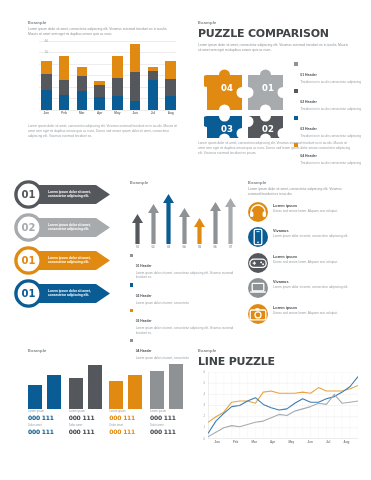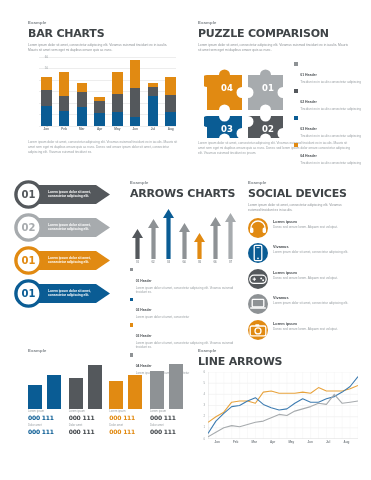"BAR CHARTS" p.h-title { html: <p>BAR CHARTS</p> -> none }
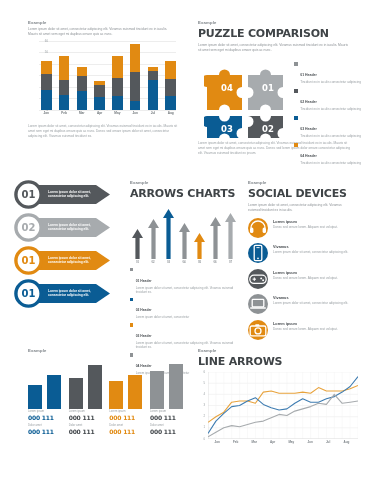"ARROWS CHARTS" p.h-title { html: <p>ARROWS CHARTS</p> -> none }
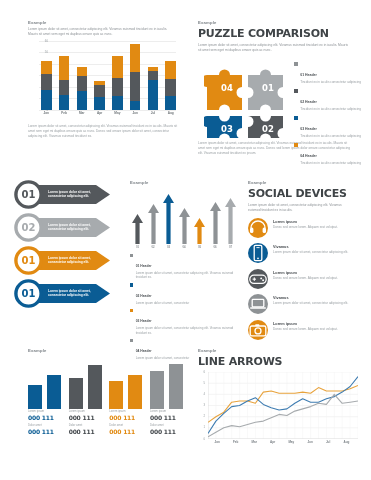"SOCIAL DEVICES" p.h-title { html: <p>SOCIAL DEVICES</p> -> none }
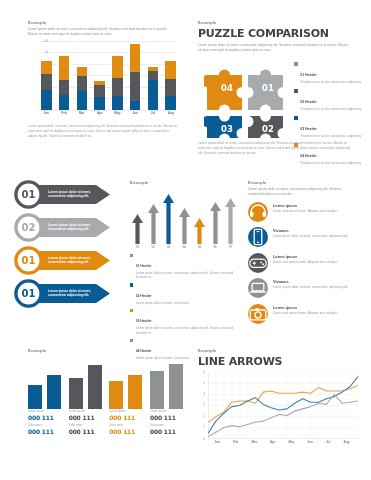"LINE ARROWS" p.h-title { text: ARROWS -> PUZZLE }
